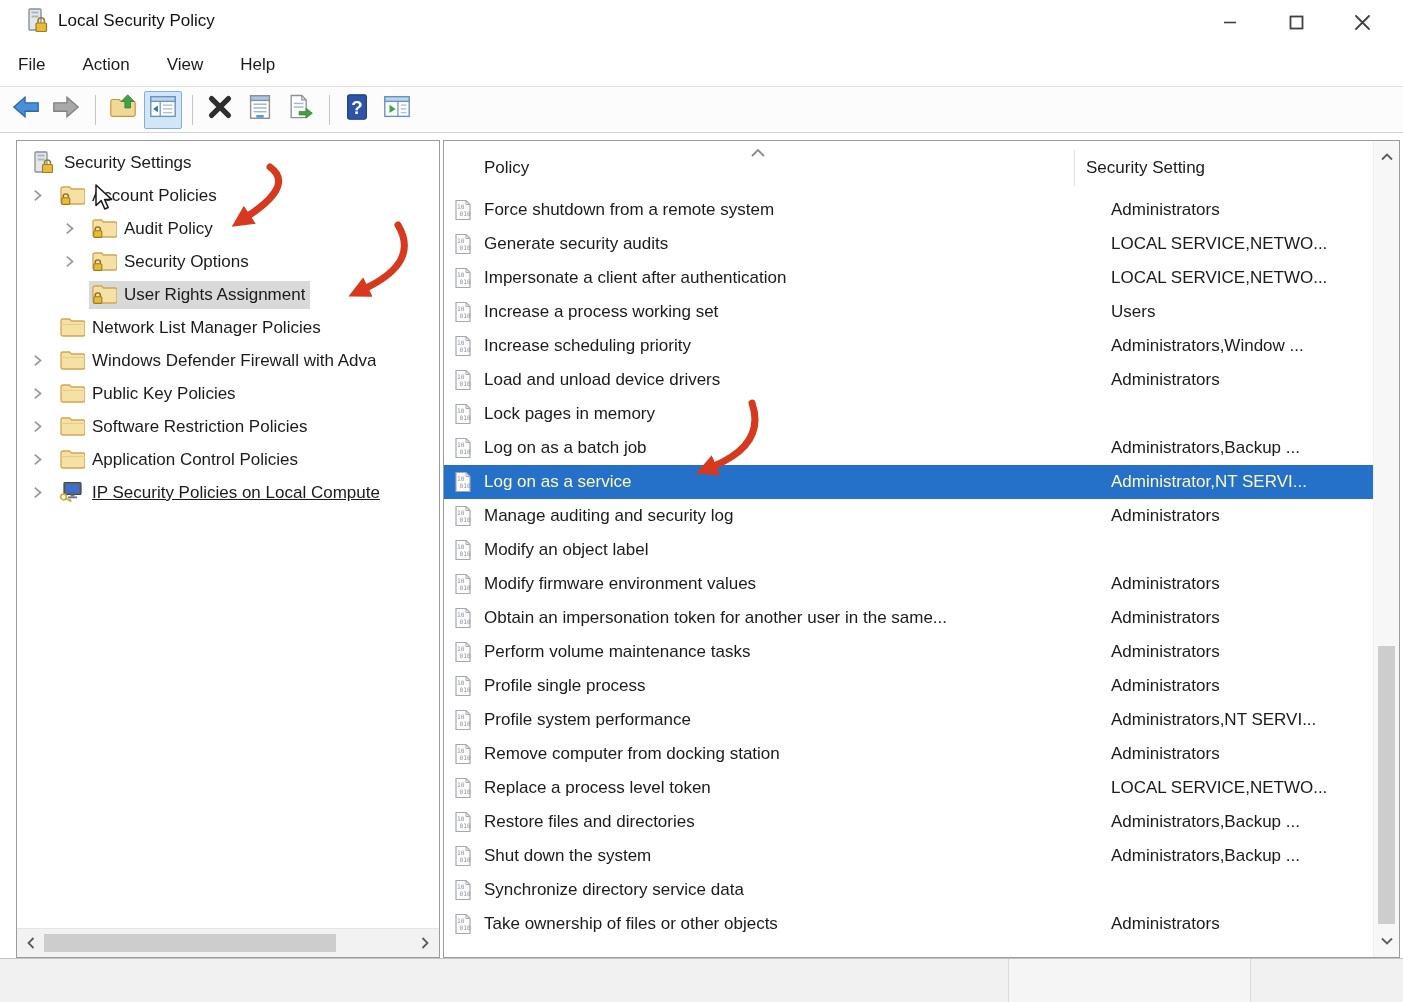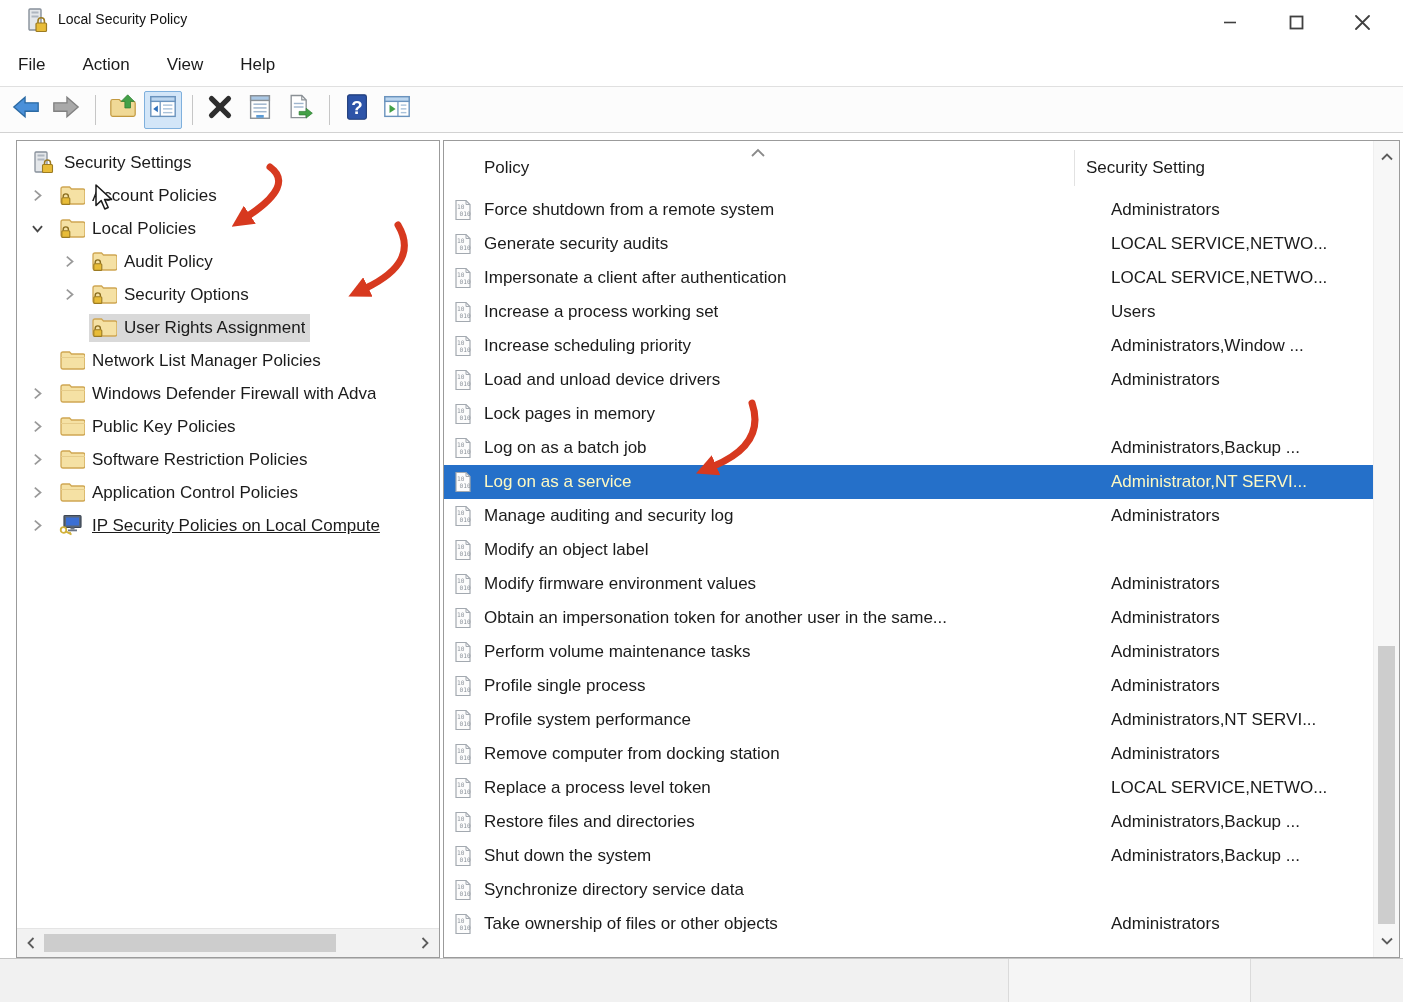"Local Security Policy" .title { font-size: 14px -> 17px }
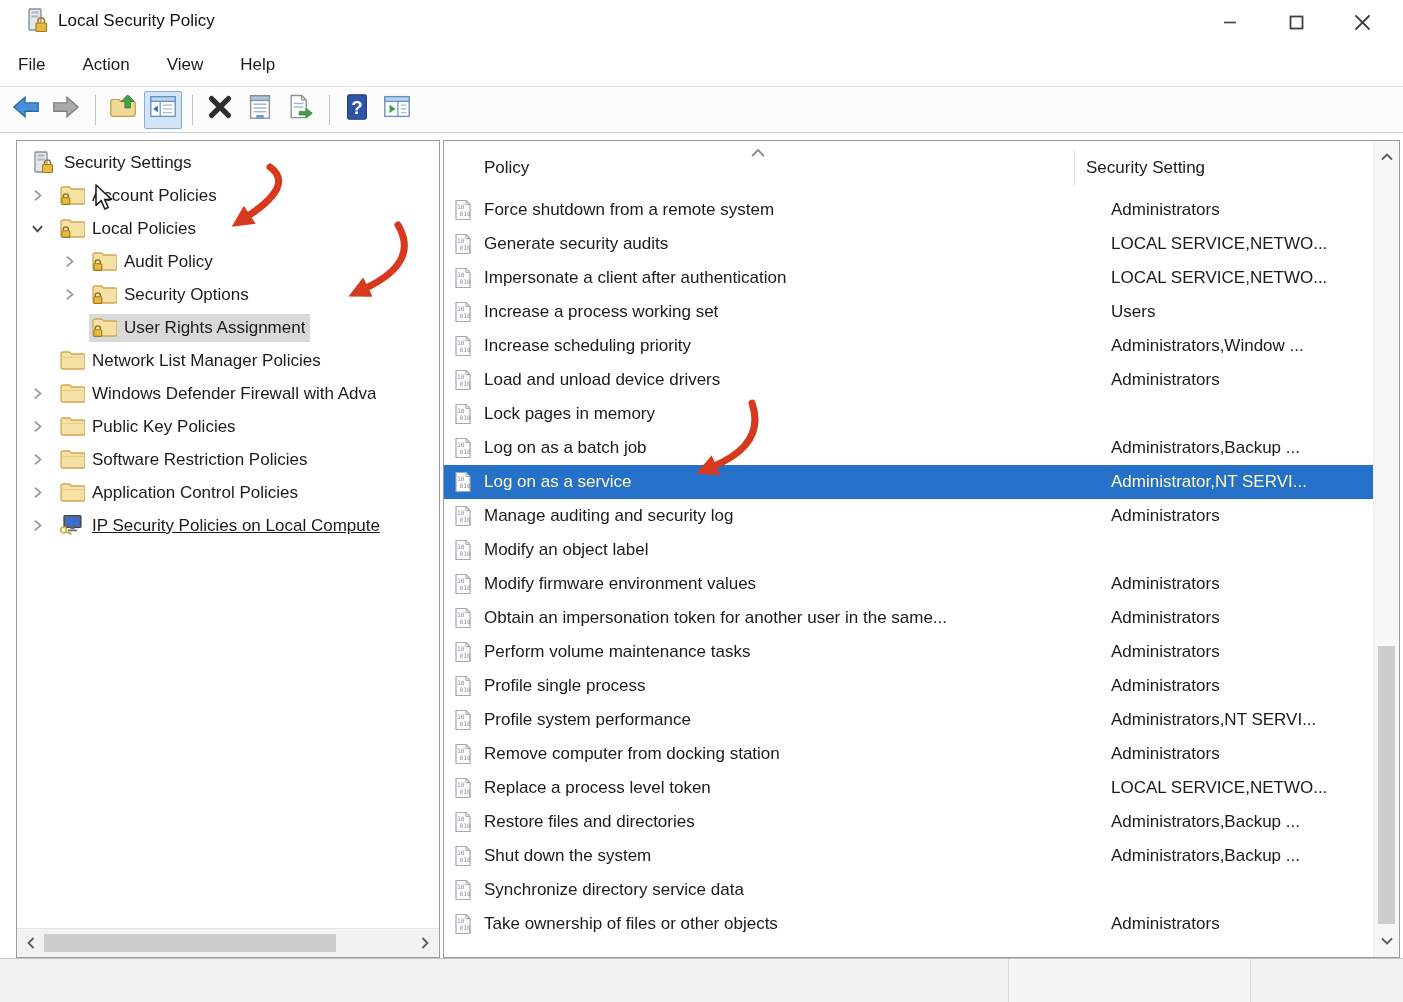"Local Policies" div.tree-item { html: <div> <span> <svg> <polyline></polyline> </svg> </span> <span> <span> <svg> <path></path> <path></path> <rect></rect> </svg> </span> <span>Local Policies</span> </span> </div> -> none }
